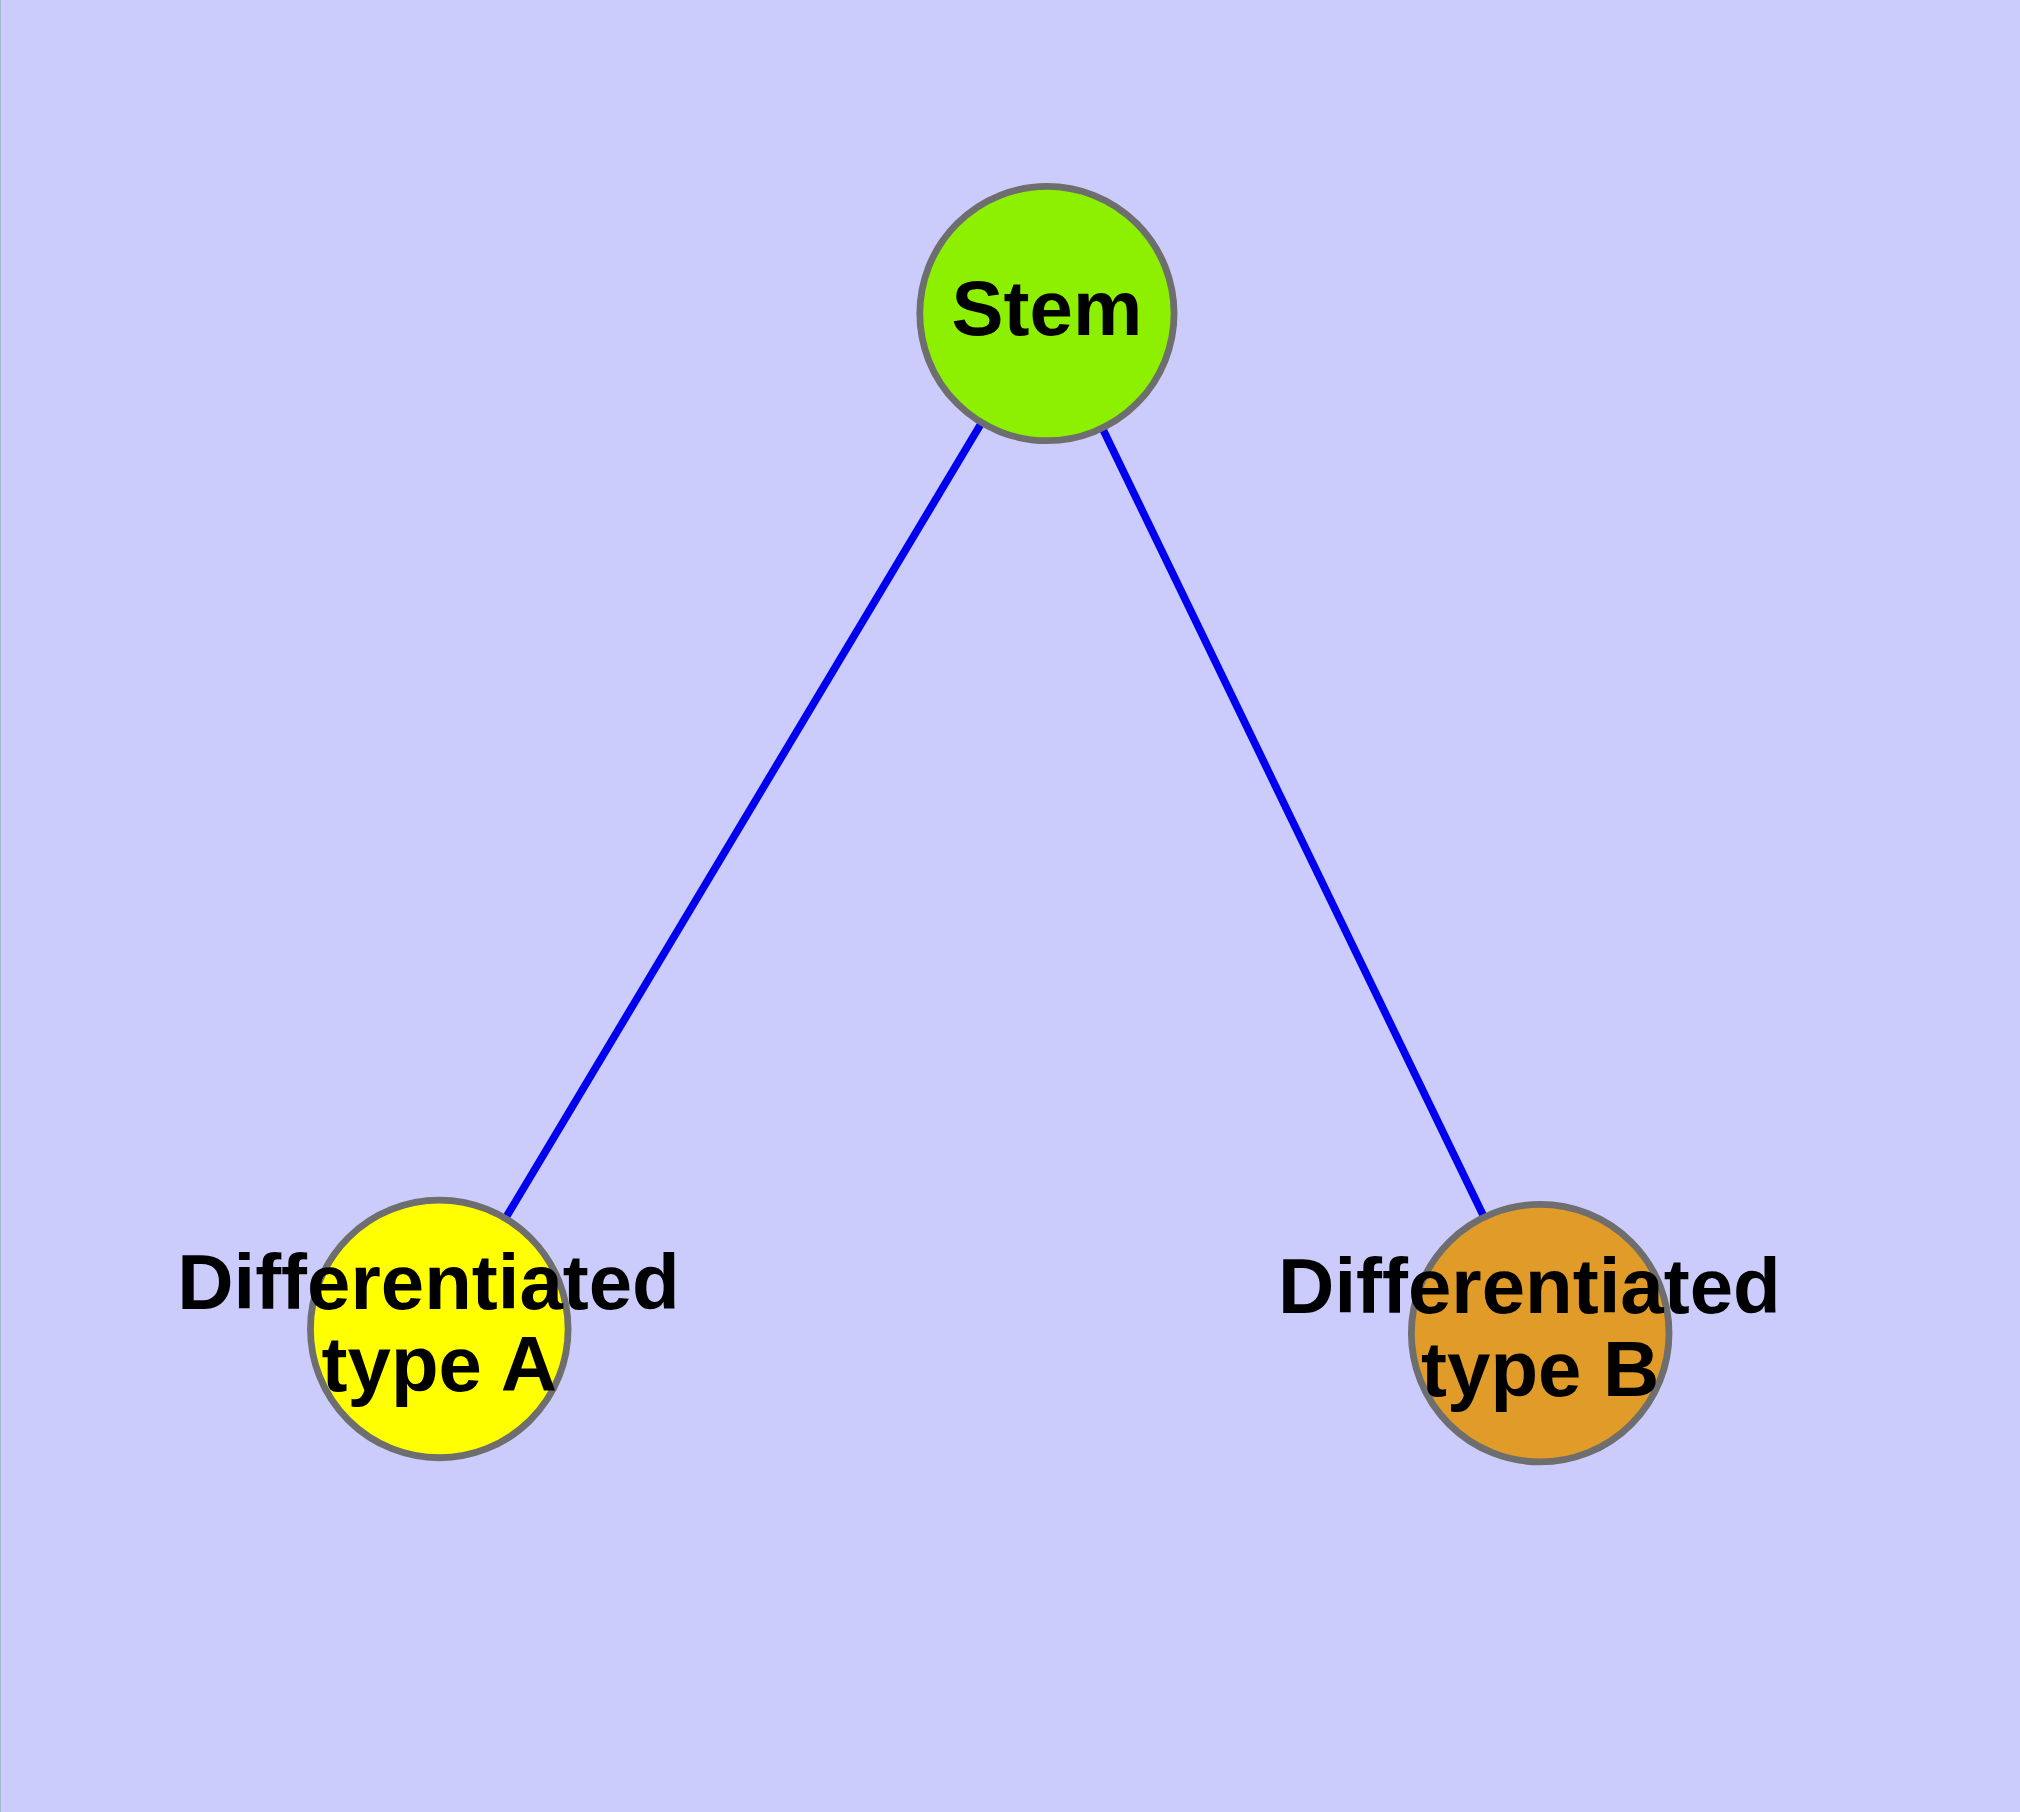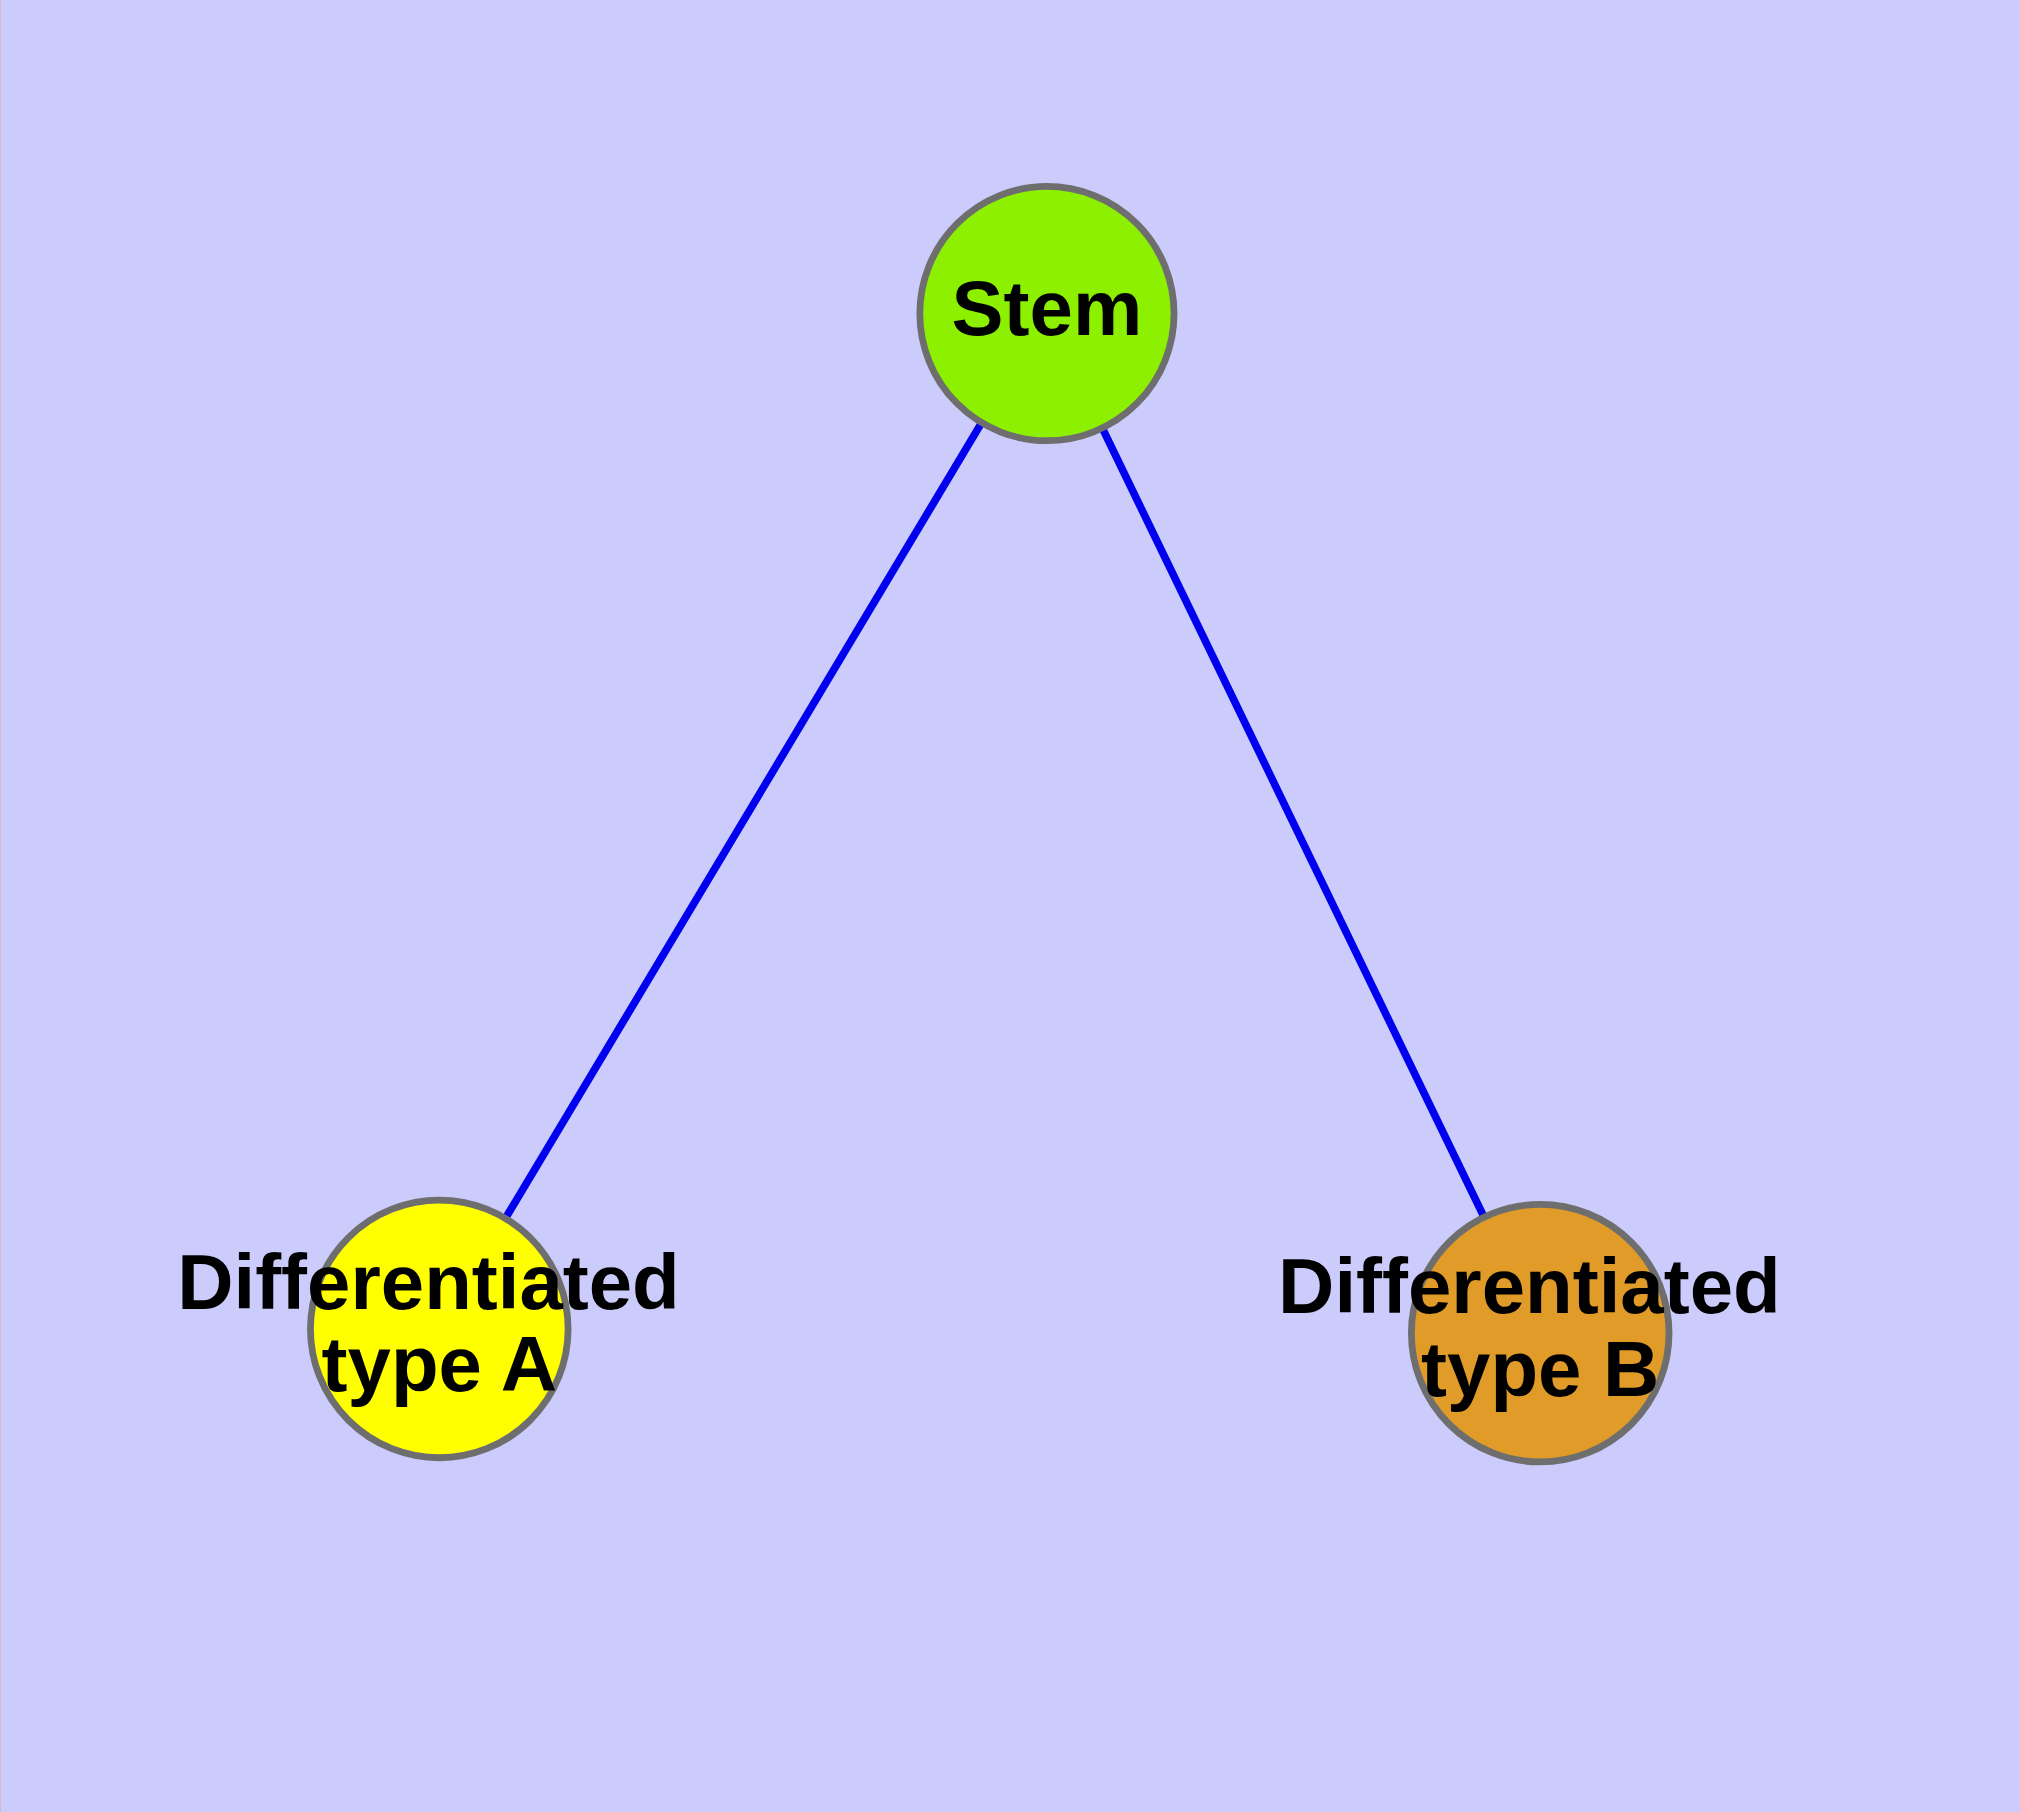"Stem" #stage { background: #f97316 -> #15803d }
